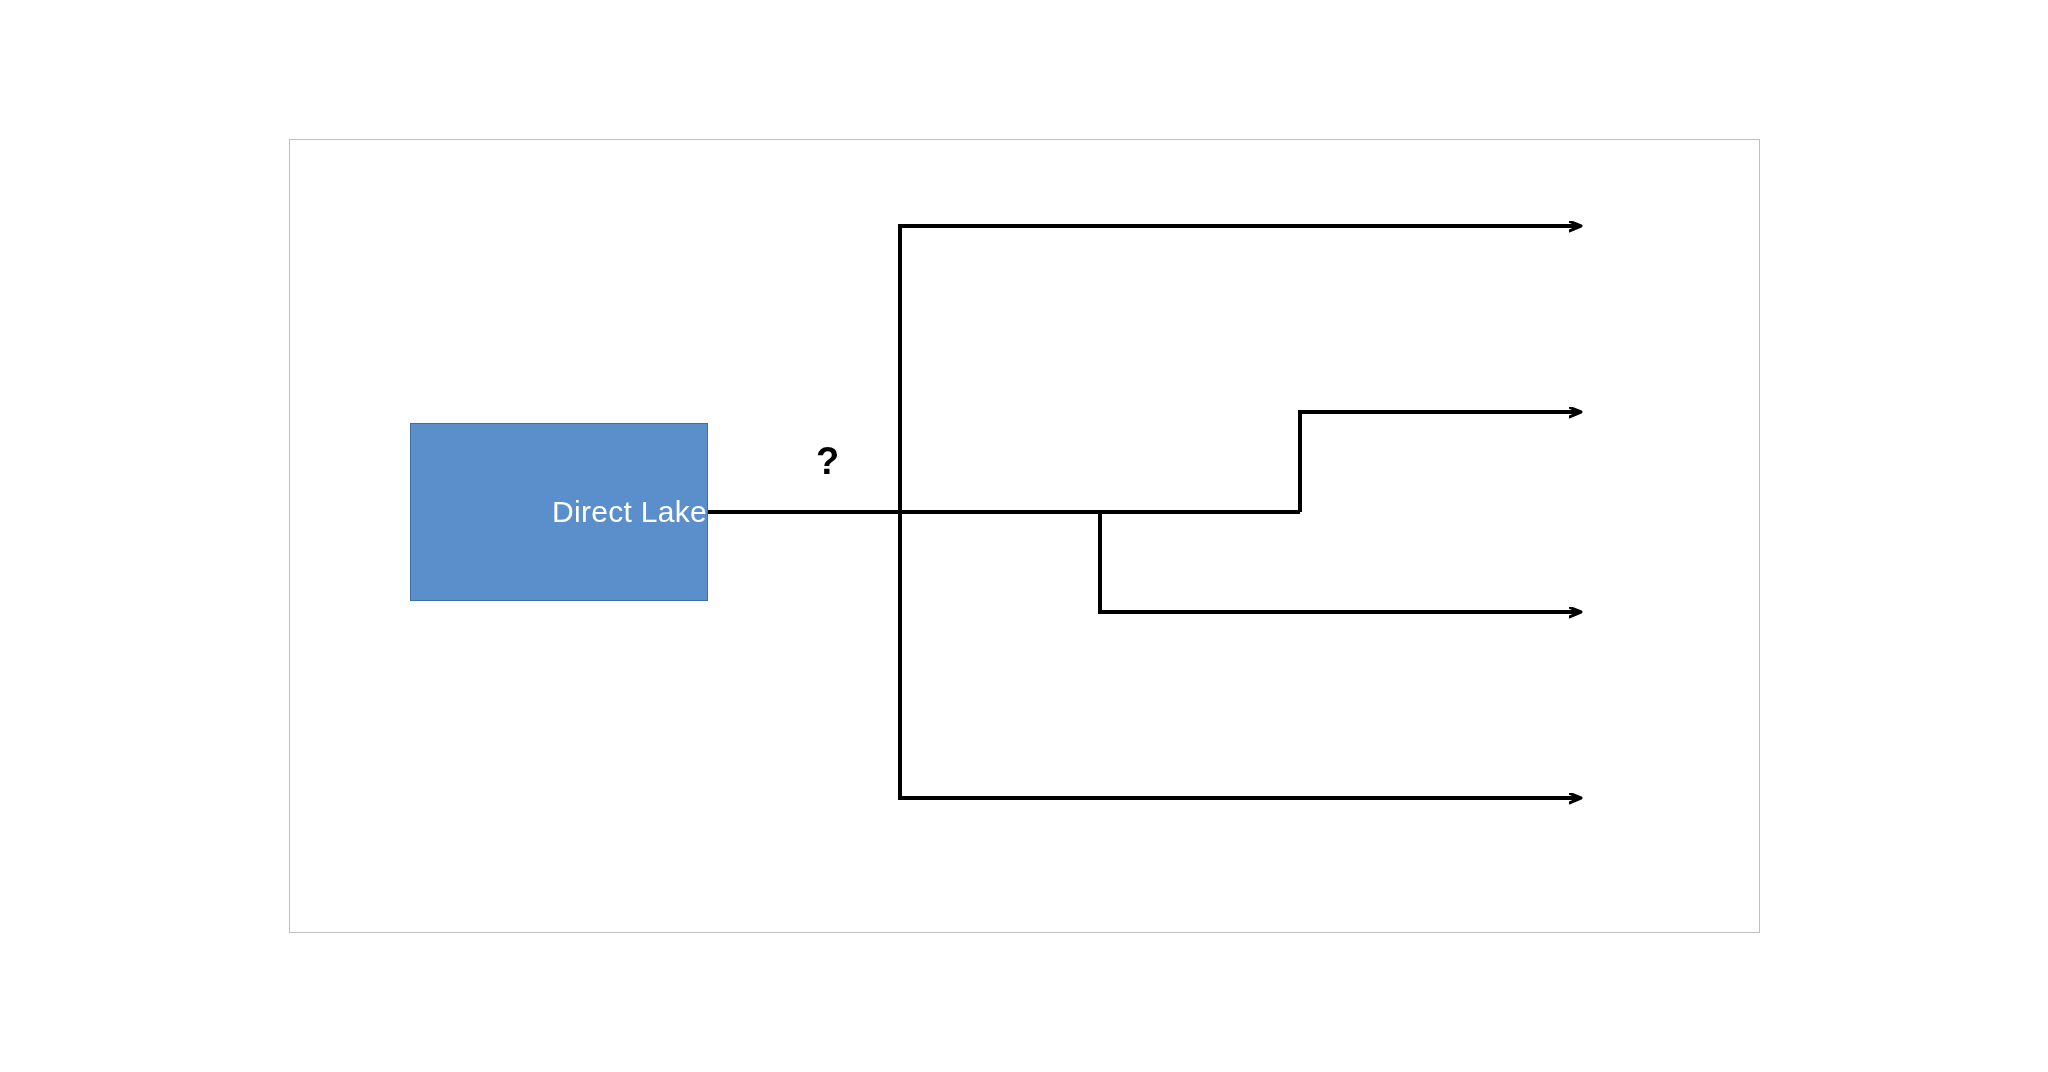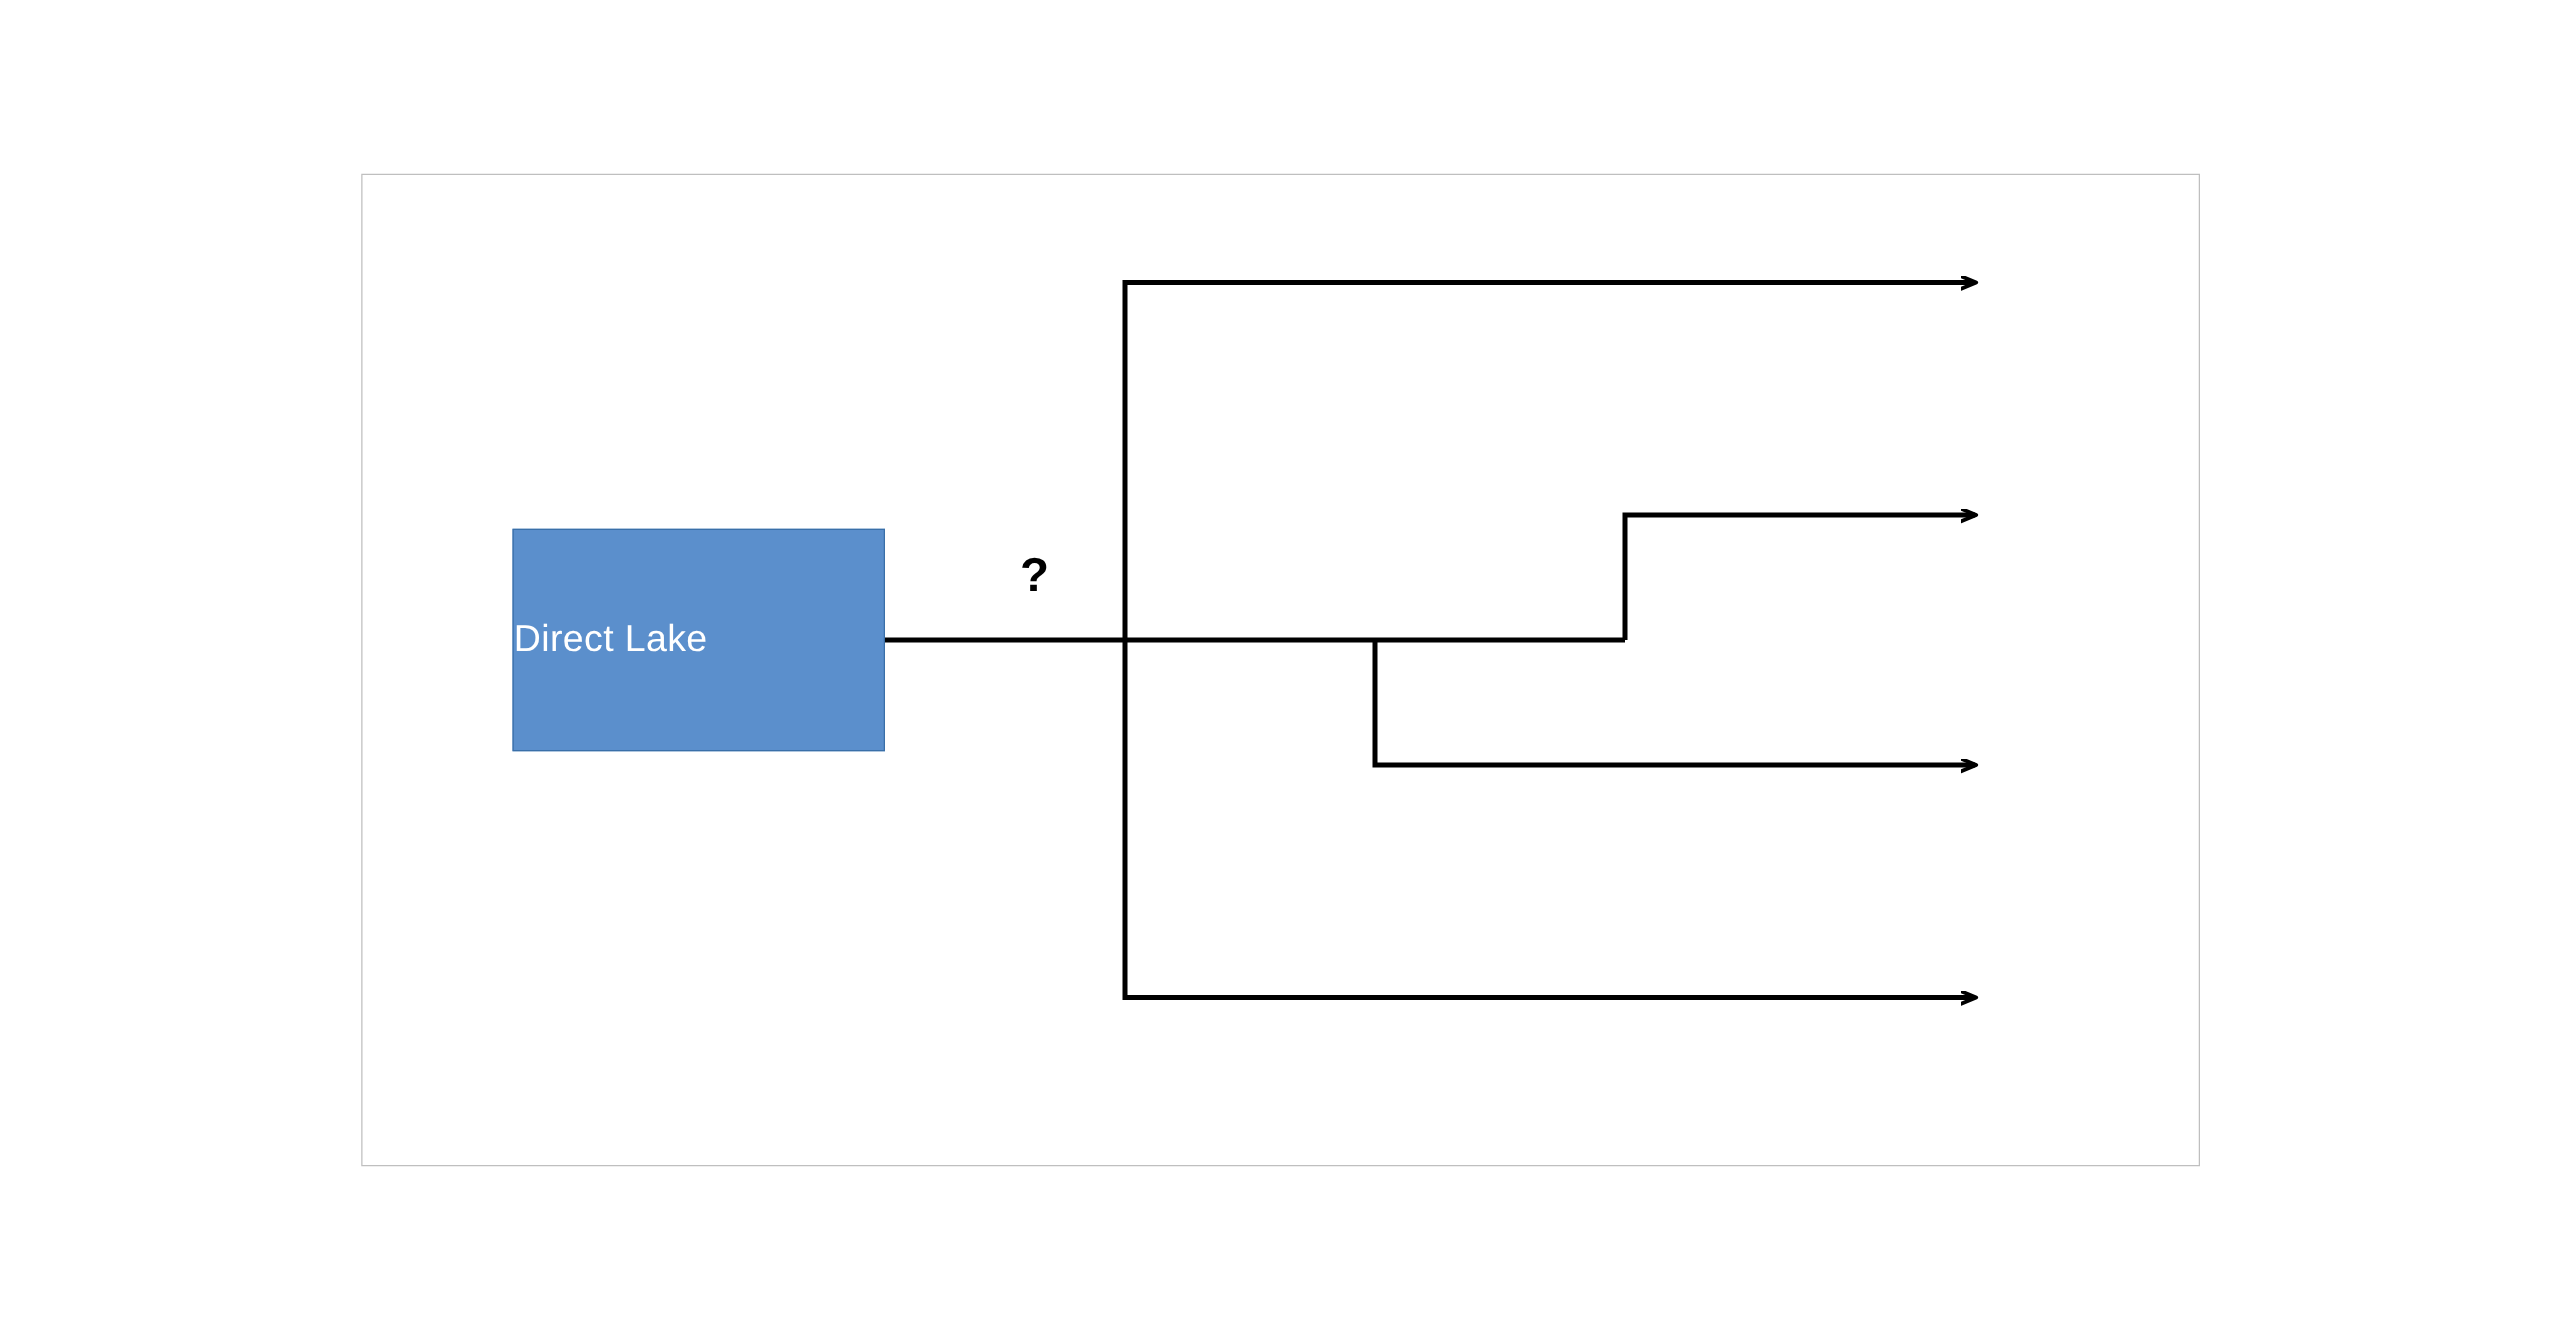"Direct Lake" .node-box { justify-content: flex-start -> flex-end; padding-left: none -> 29px }
